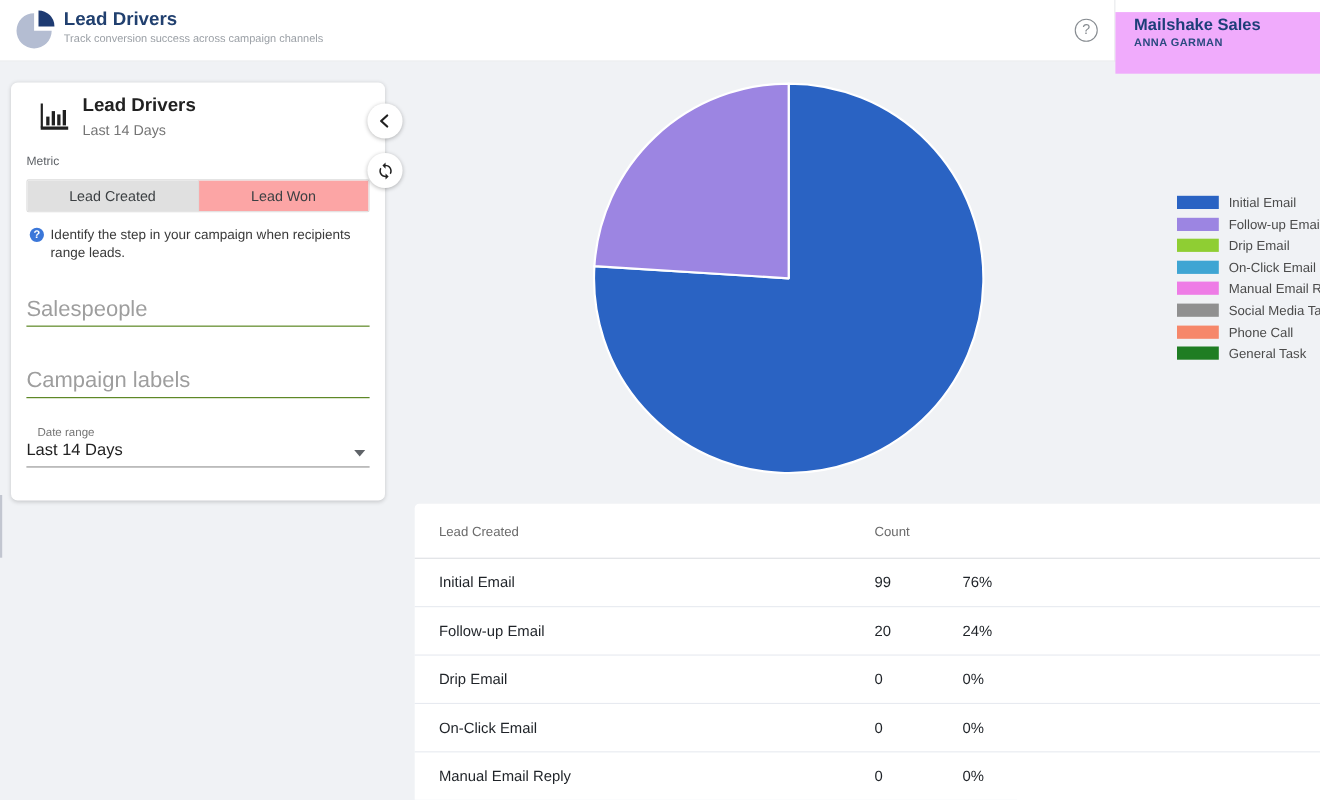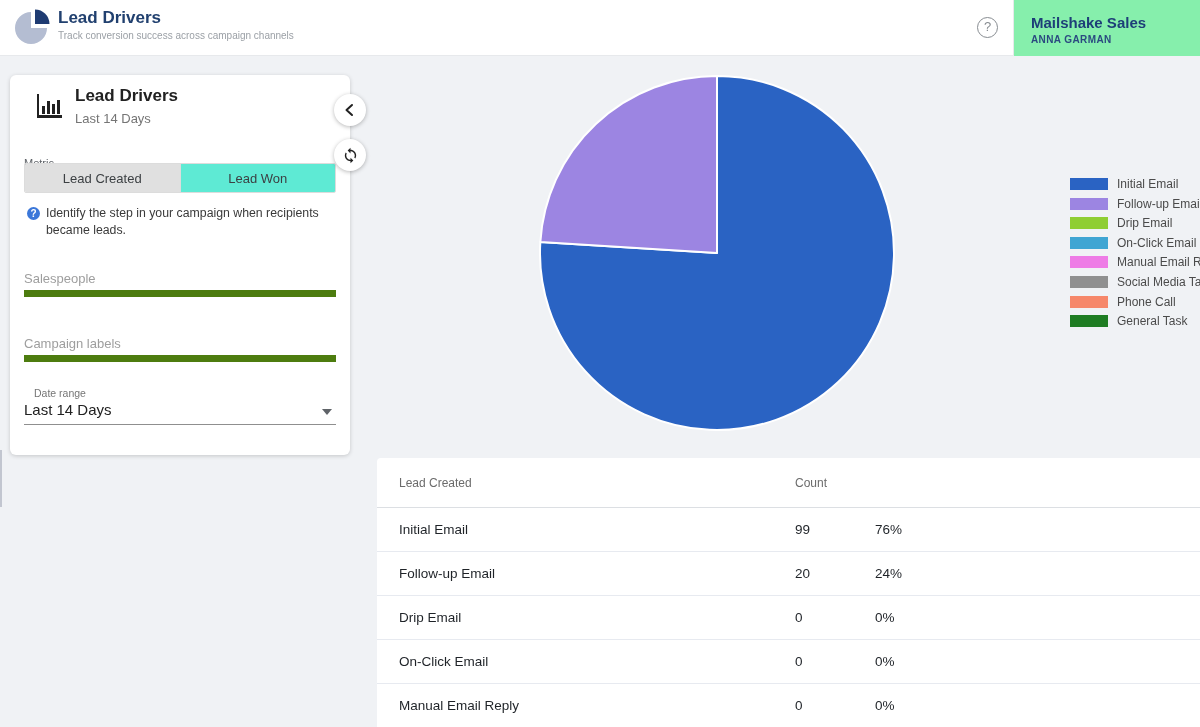"Mailshake Sales" .account-block { background: #86efac -> #f0abfc; padding: 14px 0 0 17px -> 3px 0 0 17px; top: 0 -> 11px }
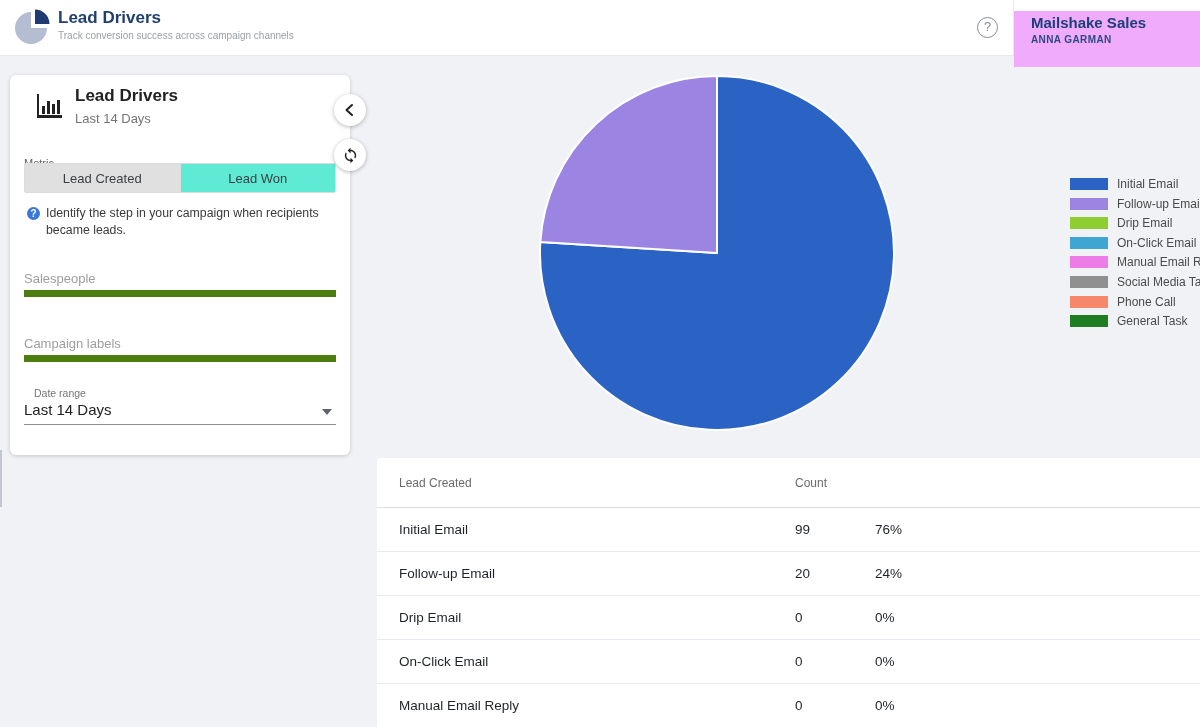"Metric" .metric-label { margin-top: 16px -> none }
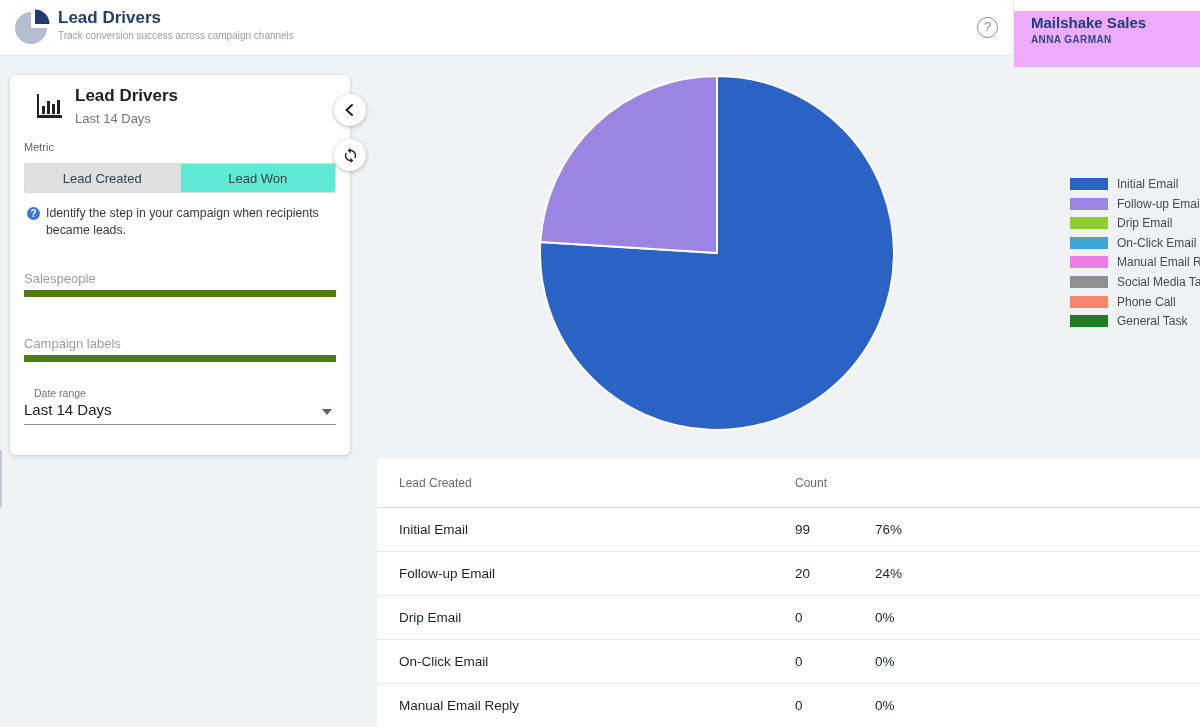"Lead Won" .toggle-opt { background: #5eead4 -> #fca5a5 }
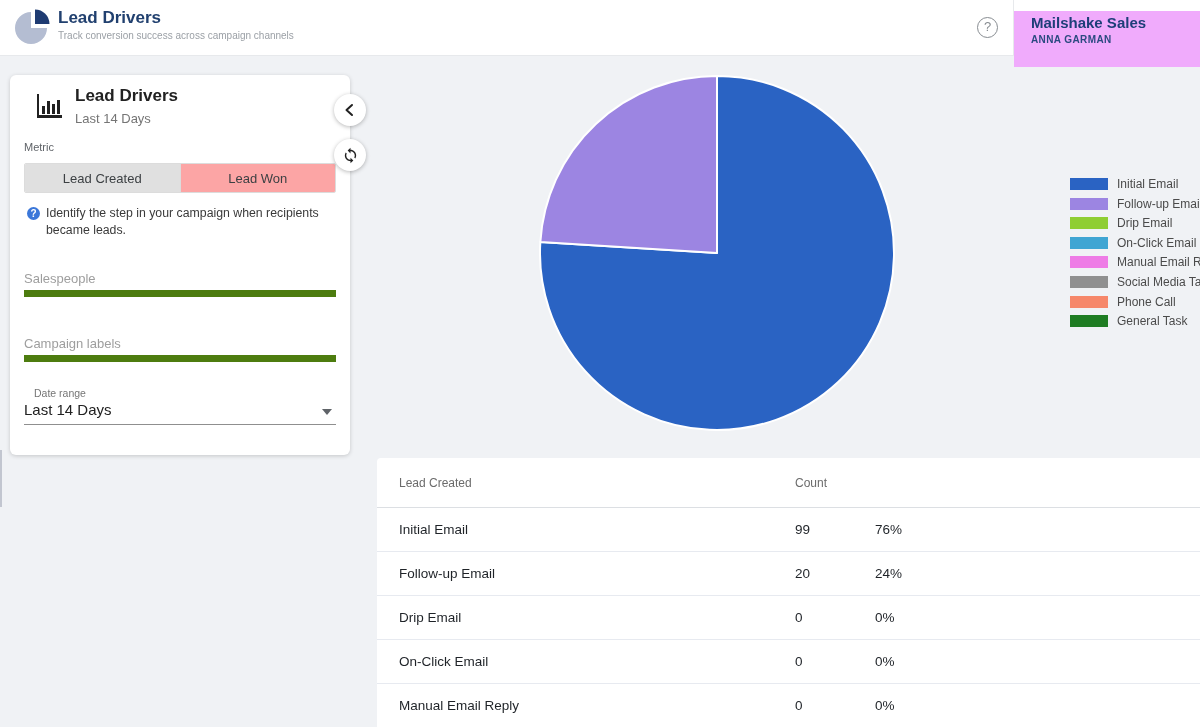"Identify the step in your" div.info-text { text: became -> range }
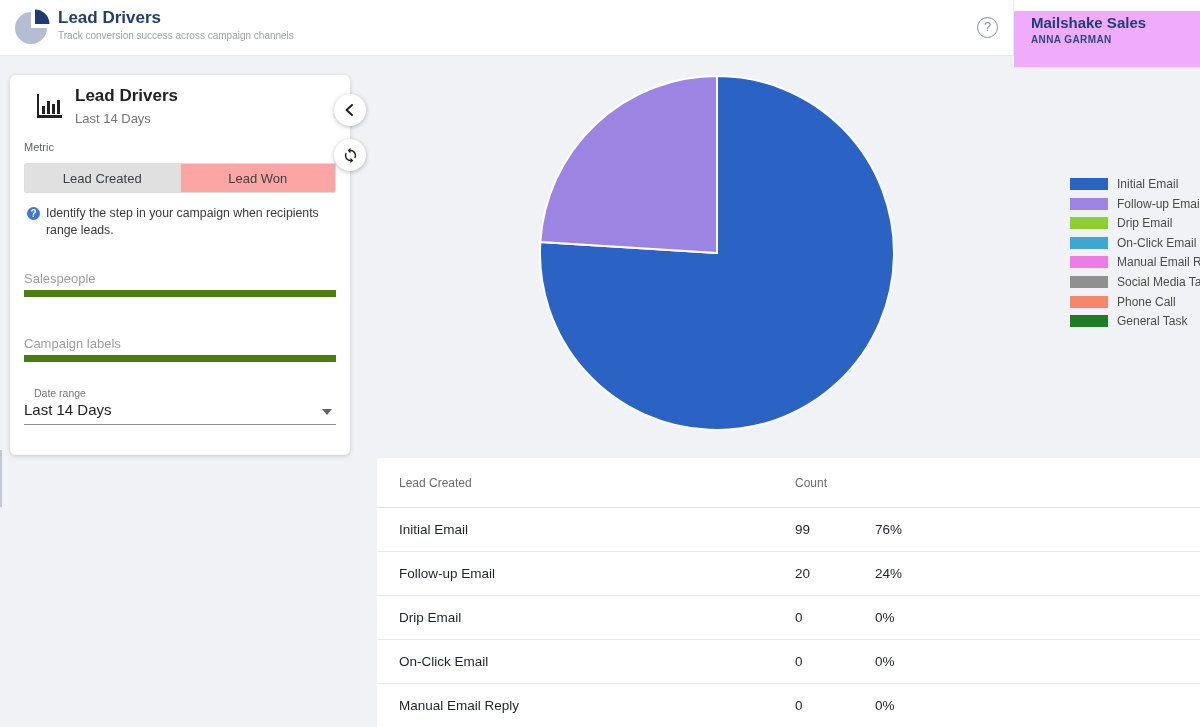"Salespeople" .text-field { border-bottom: 7px solid #4d7c0f -> 1px solid #4d7c0f; font-size: 13px -> 20px }
